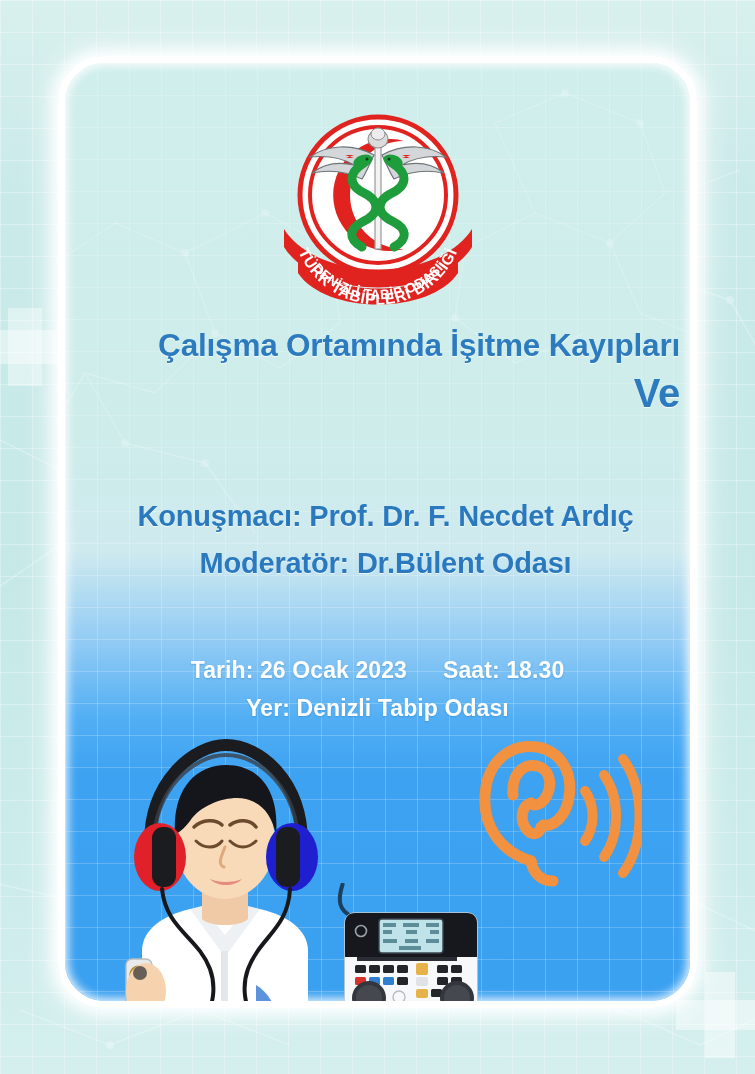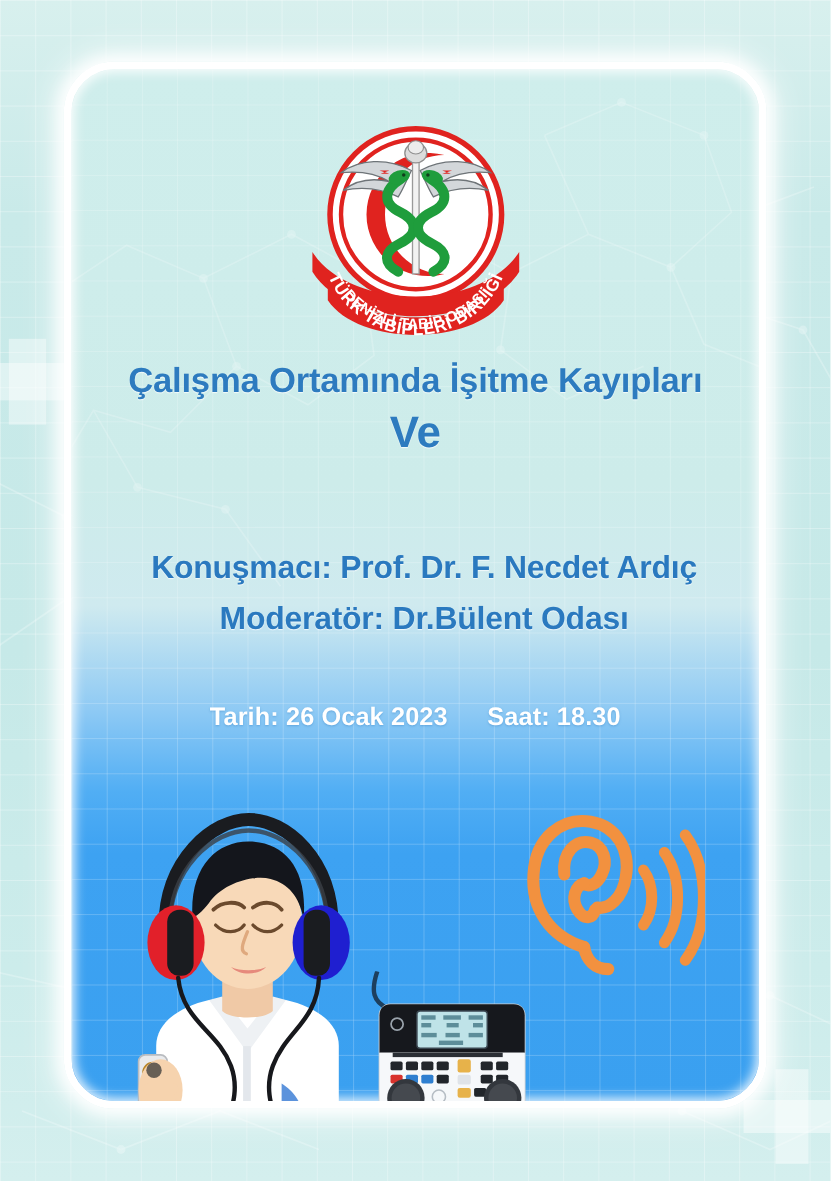"Çalışma Ortamında İşitme Kayıpları" .title-block { text-align: center -> right }
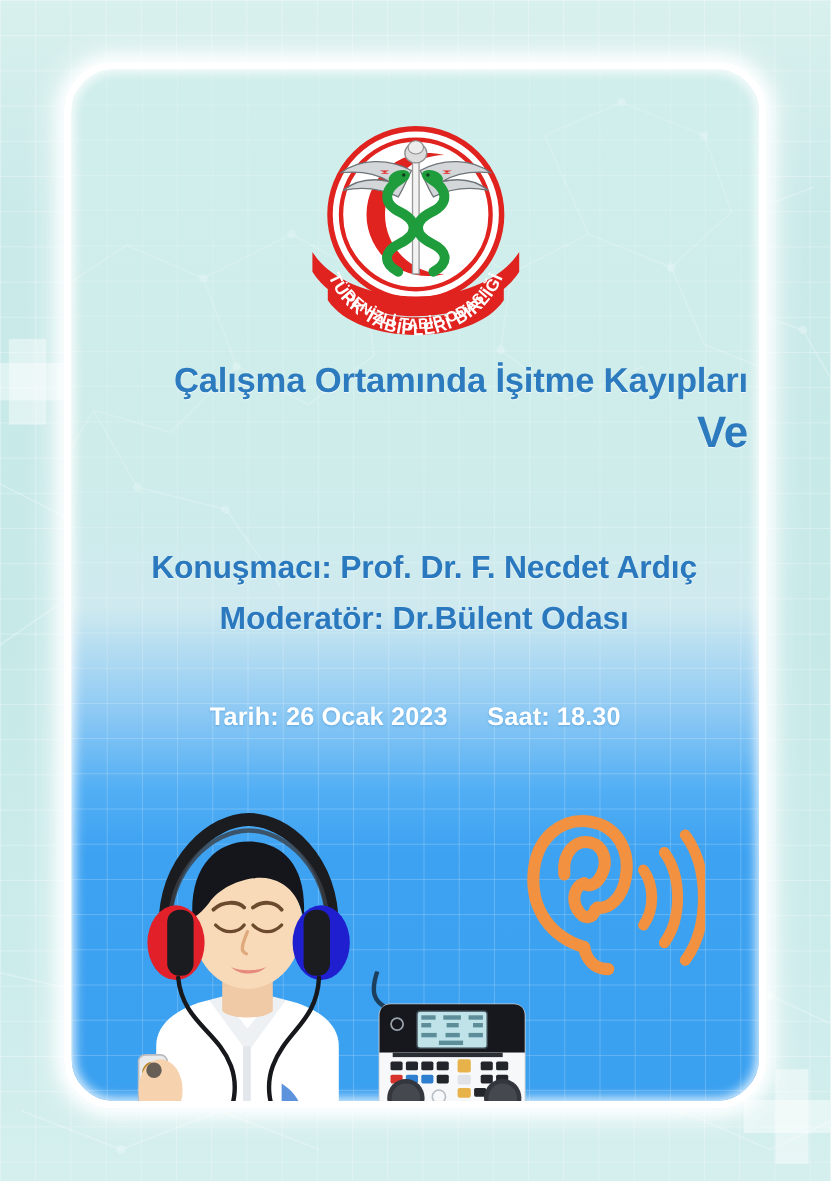"Tarih: 26 Ocak 2023 Saat:" .details-block { top: 570px -> 589px }
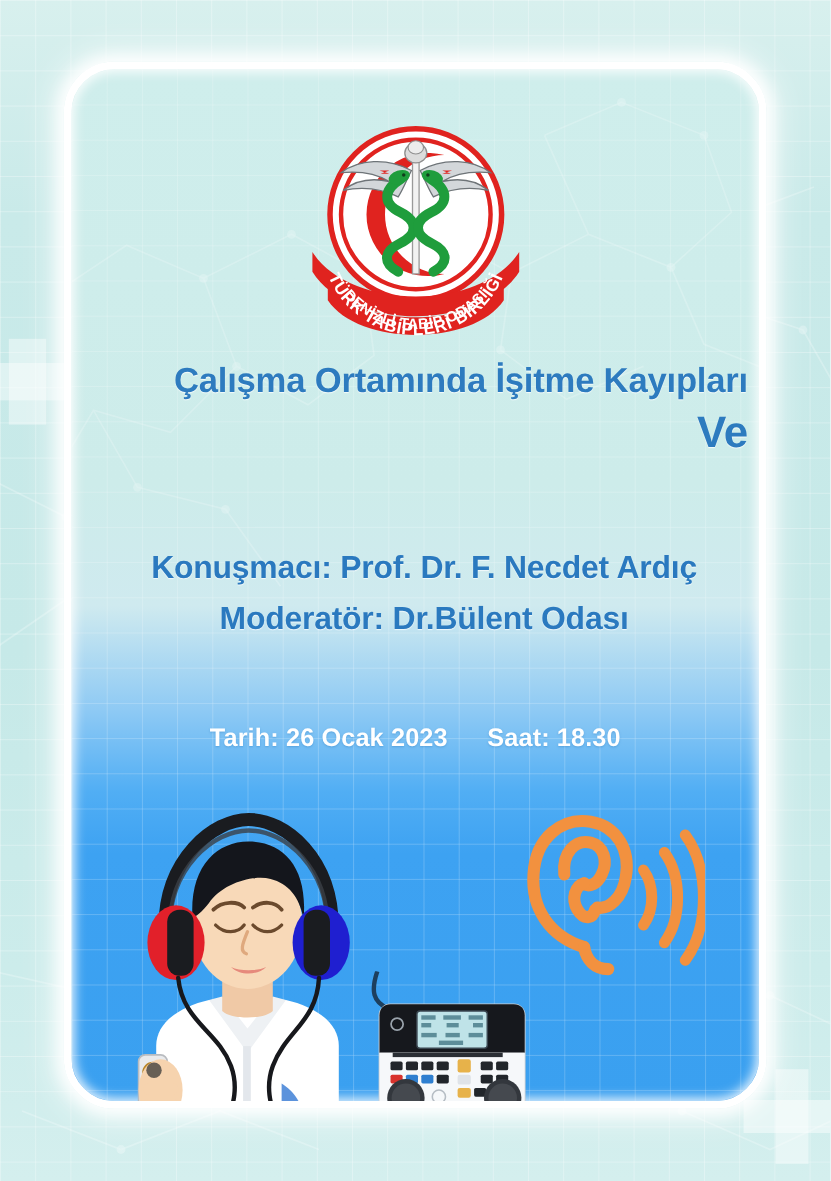"Yer: Denizli Tabip Odası" span.details-row { html: none -> <span>Yer: Denizli Tabip Odası</span> }
